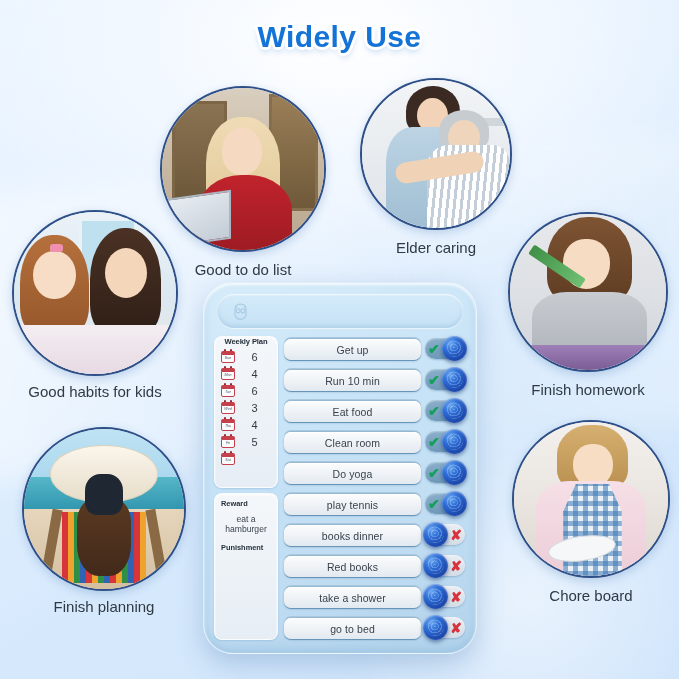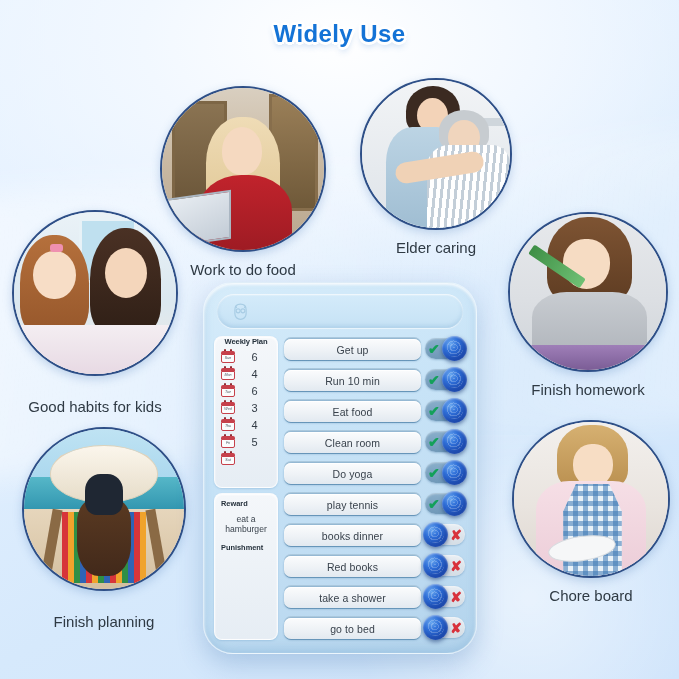"Widely Use" .title { font-size: 24px -> 30px }
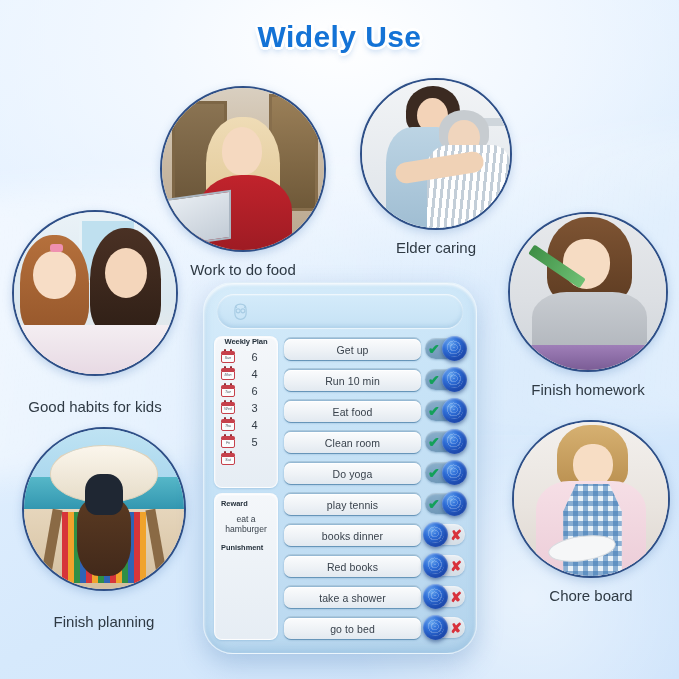"Work to do food" div.cap { text: Work to do food -> Good to do list }
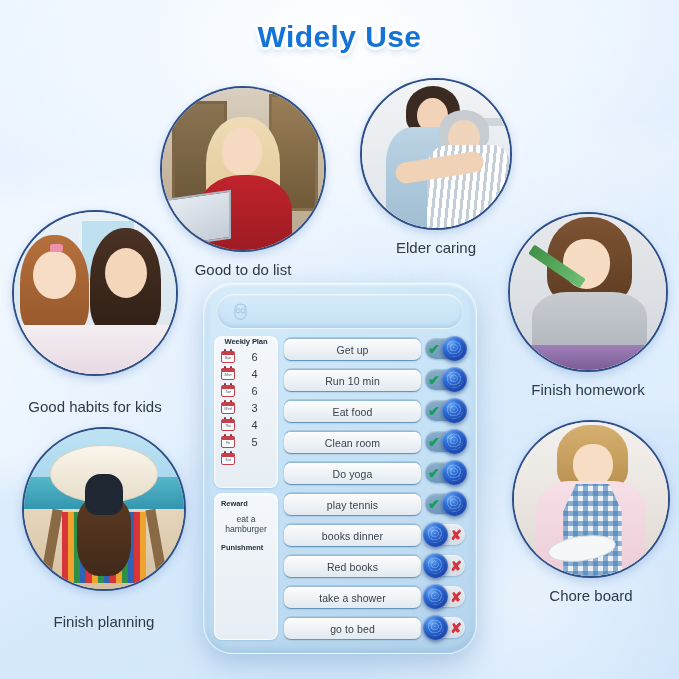"Good habits for kids" .b-kids .cap, .b-travel .cap { margin-top: 22px -> 7px }
